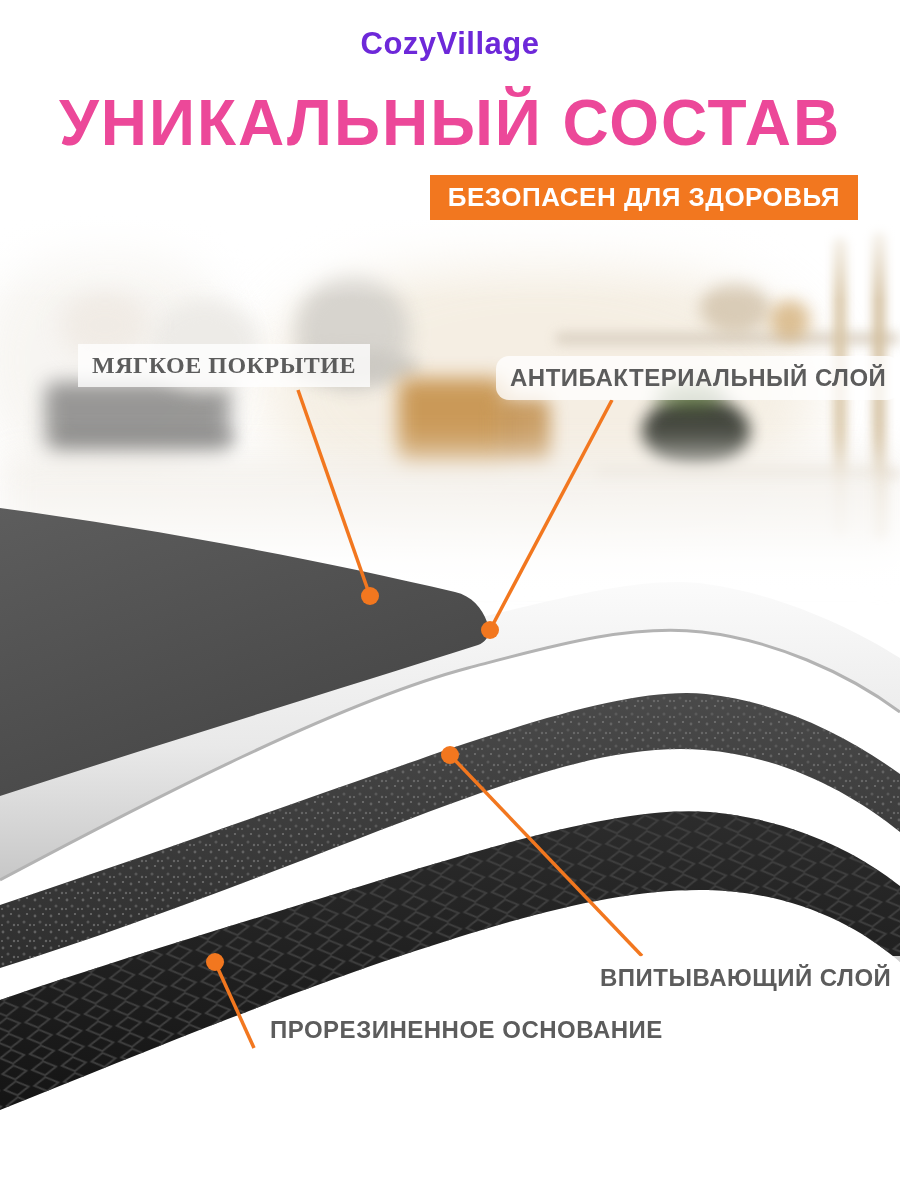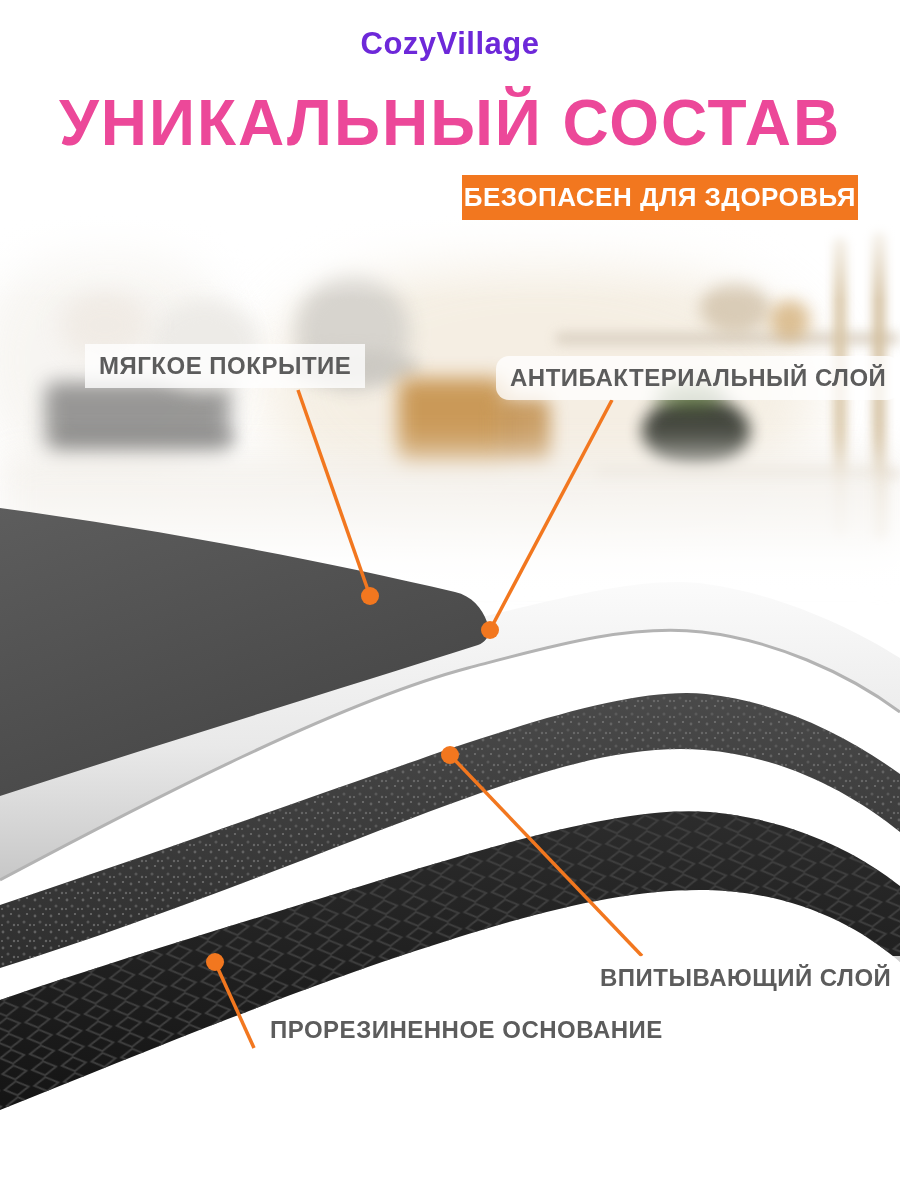"БЕЗОПАСЕН ДЛЯ ЗДОРОВЬЯ" .badge { padding: 7px 2px -> 7px 18px }
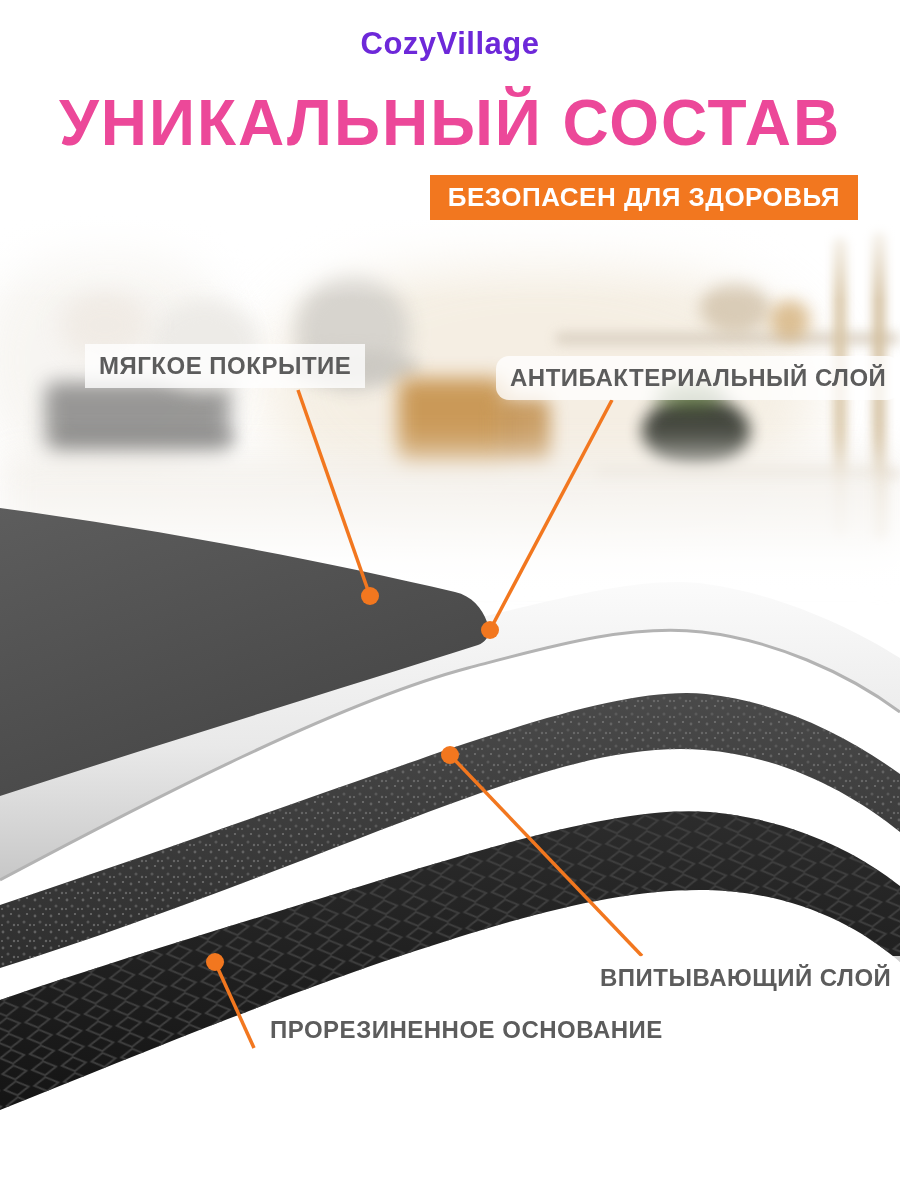"МЯГКОЕ ПОКРЫТИЕ" .lbl-soft { font-family: none -> Liberation Serif, serif; left: 85px -> 78px }
